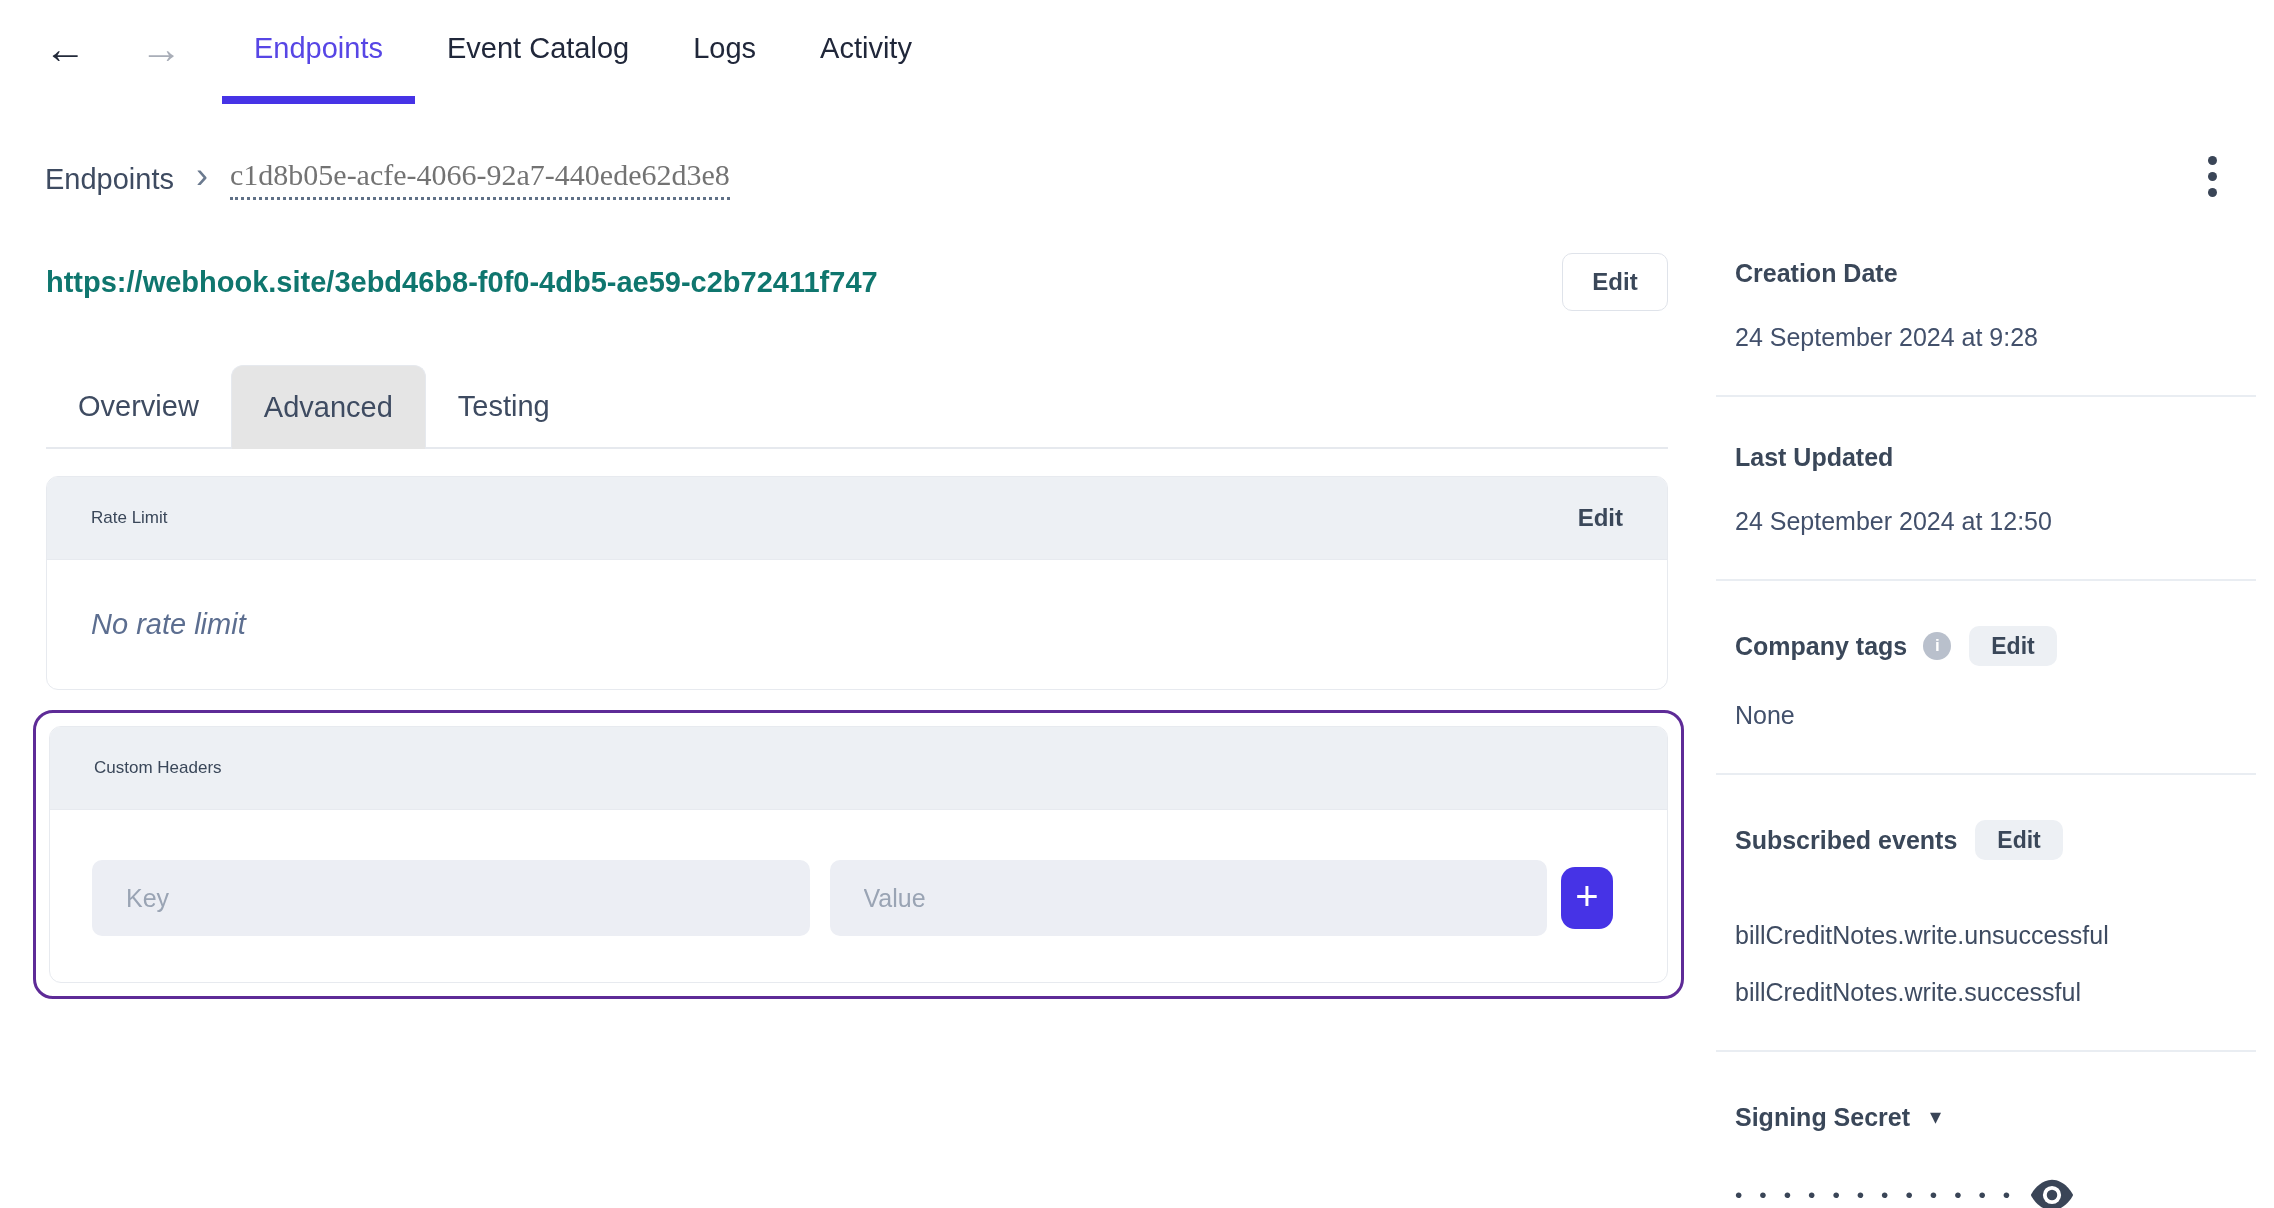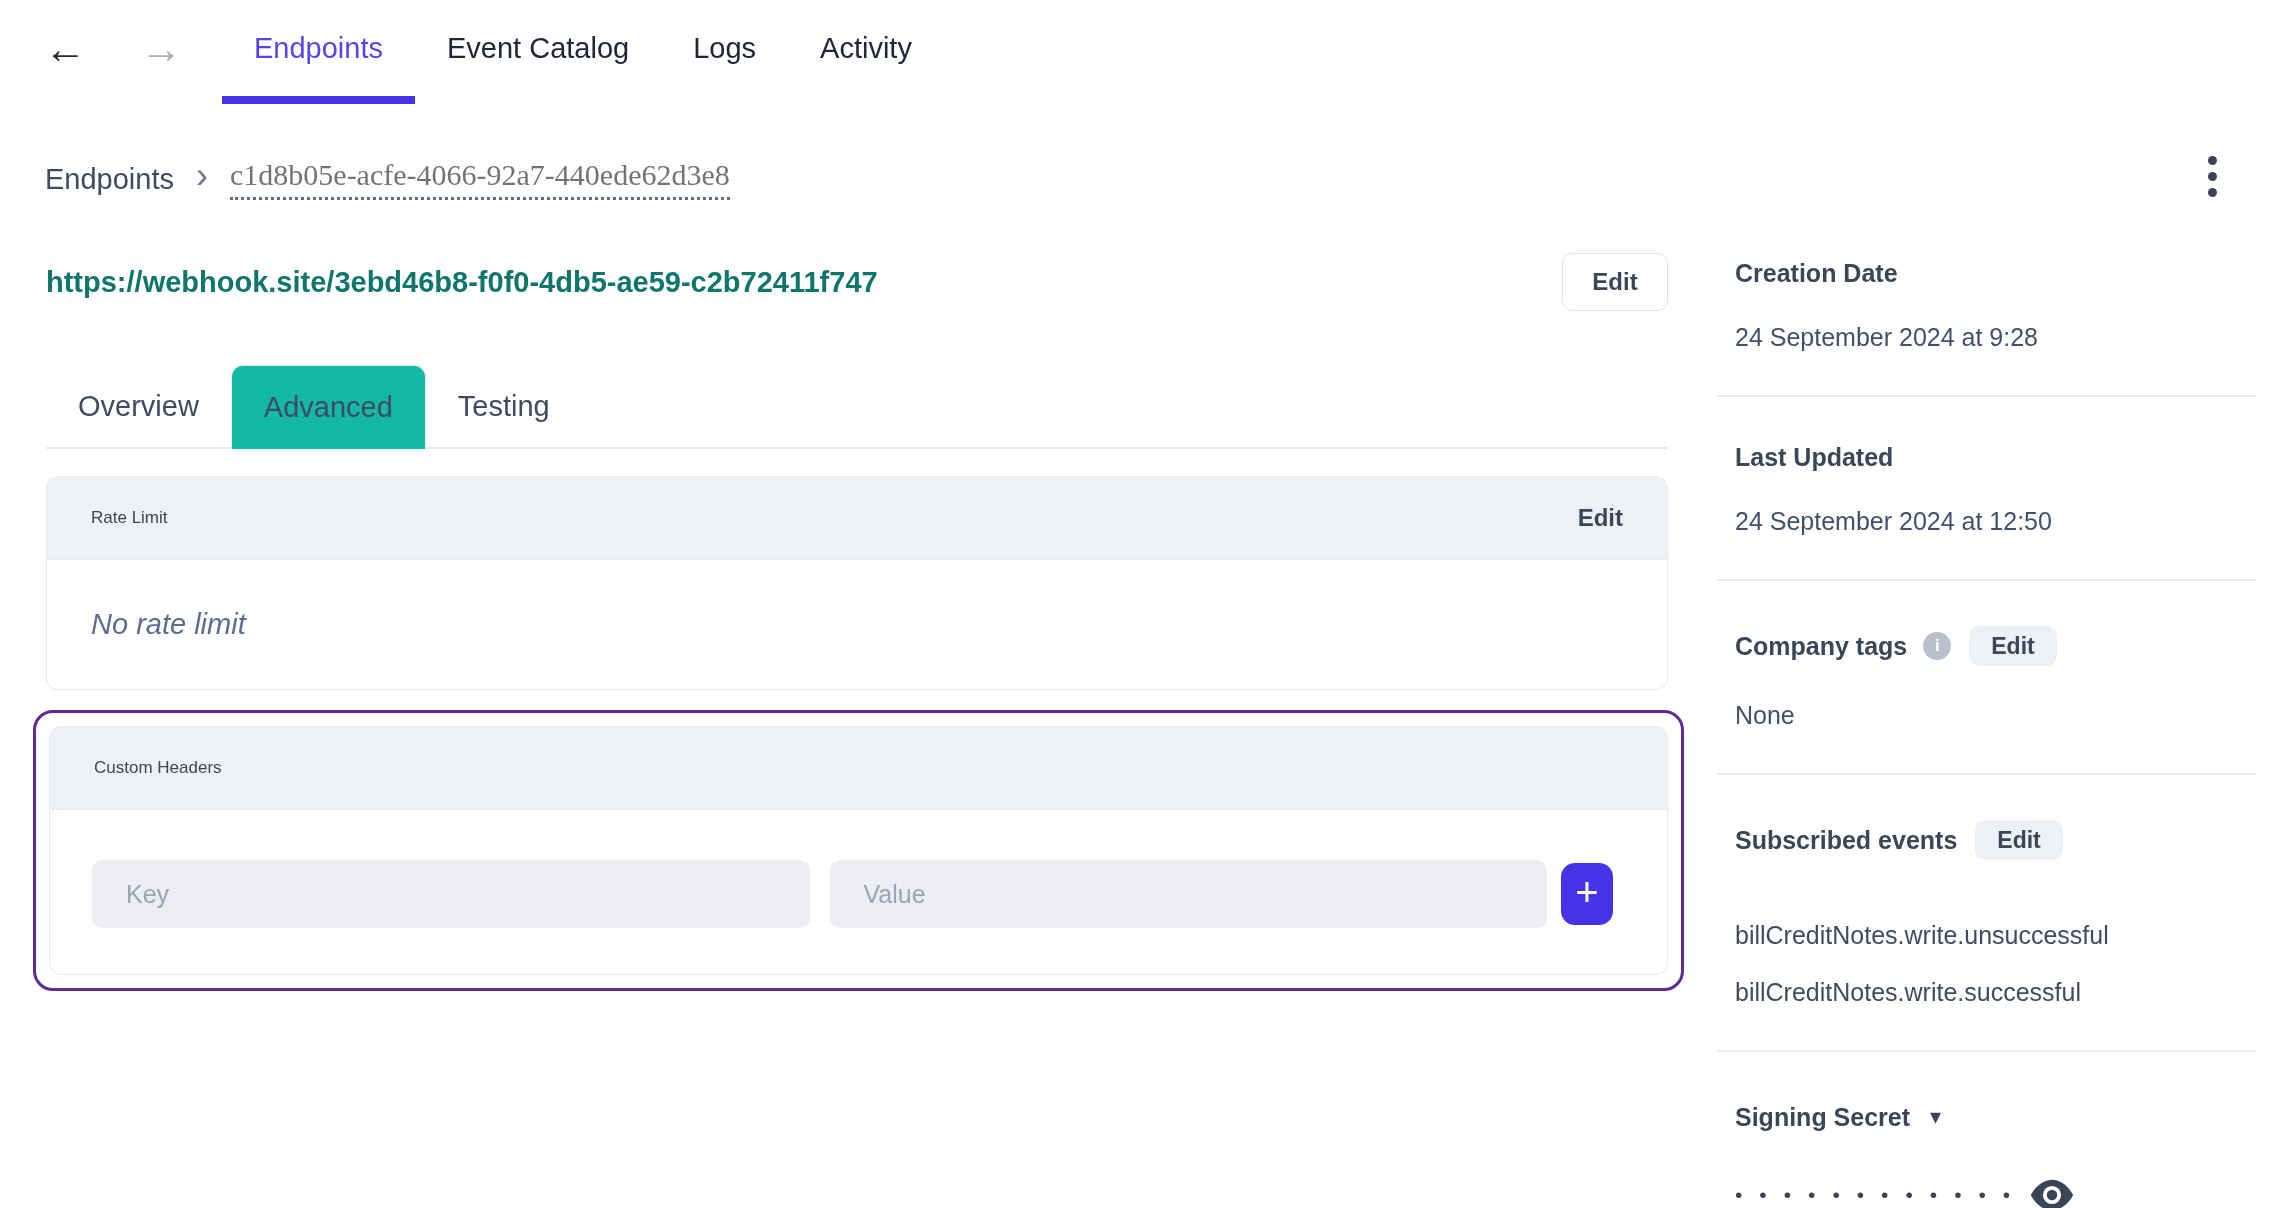"Advanced" .seg-tab.active { background: #14b8a6 -> #e5e5e5 }
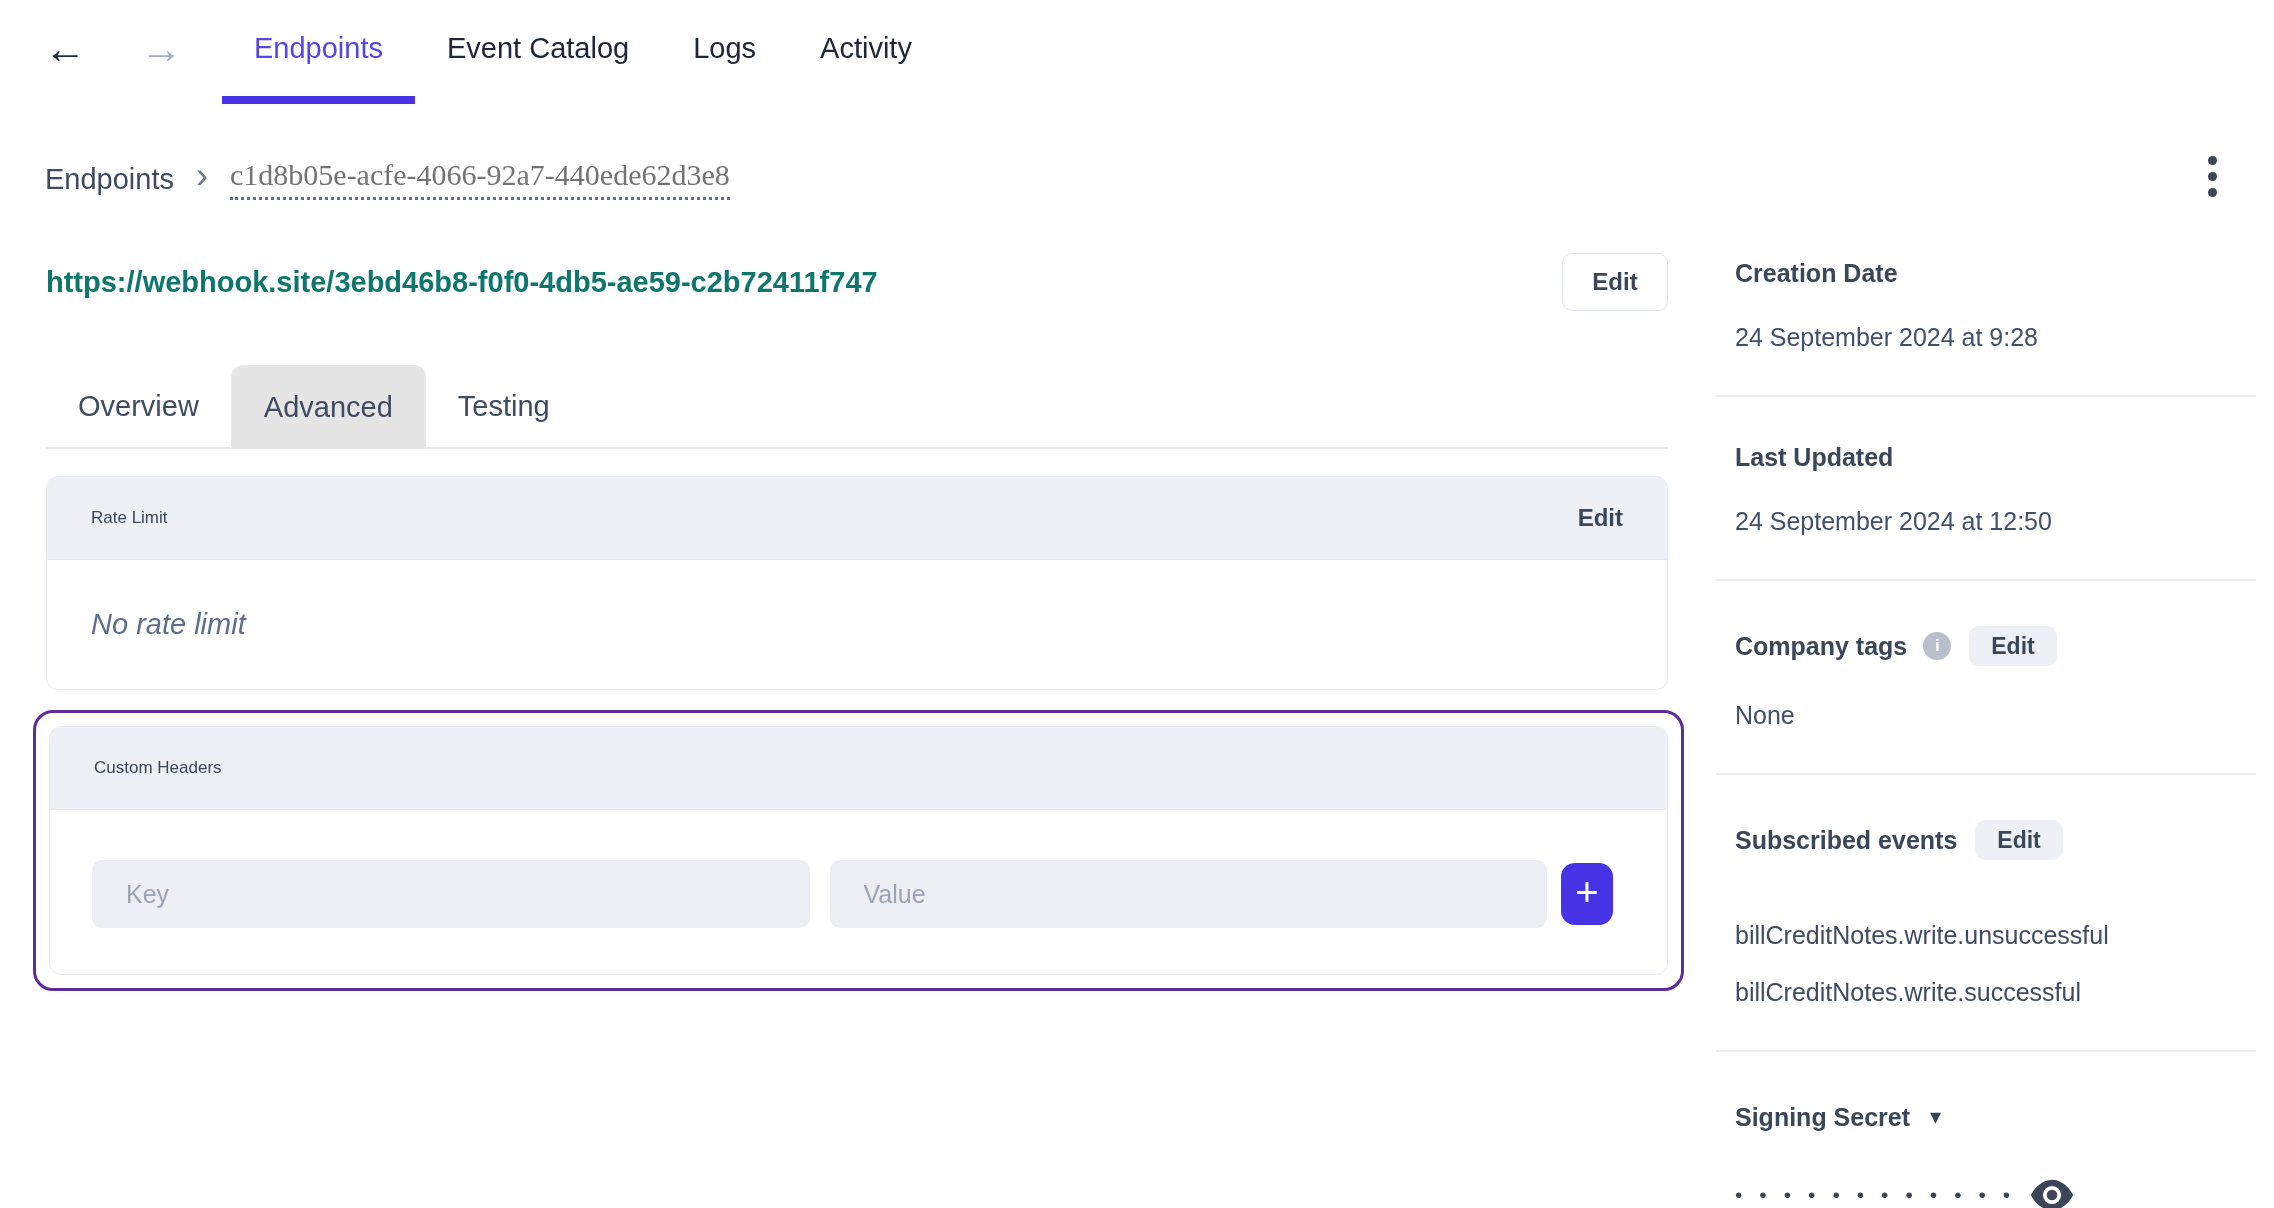"Key" .hdr-input { height: 68px -> 76px }
